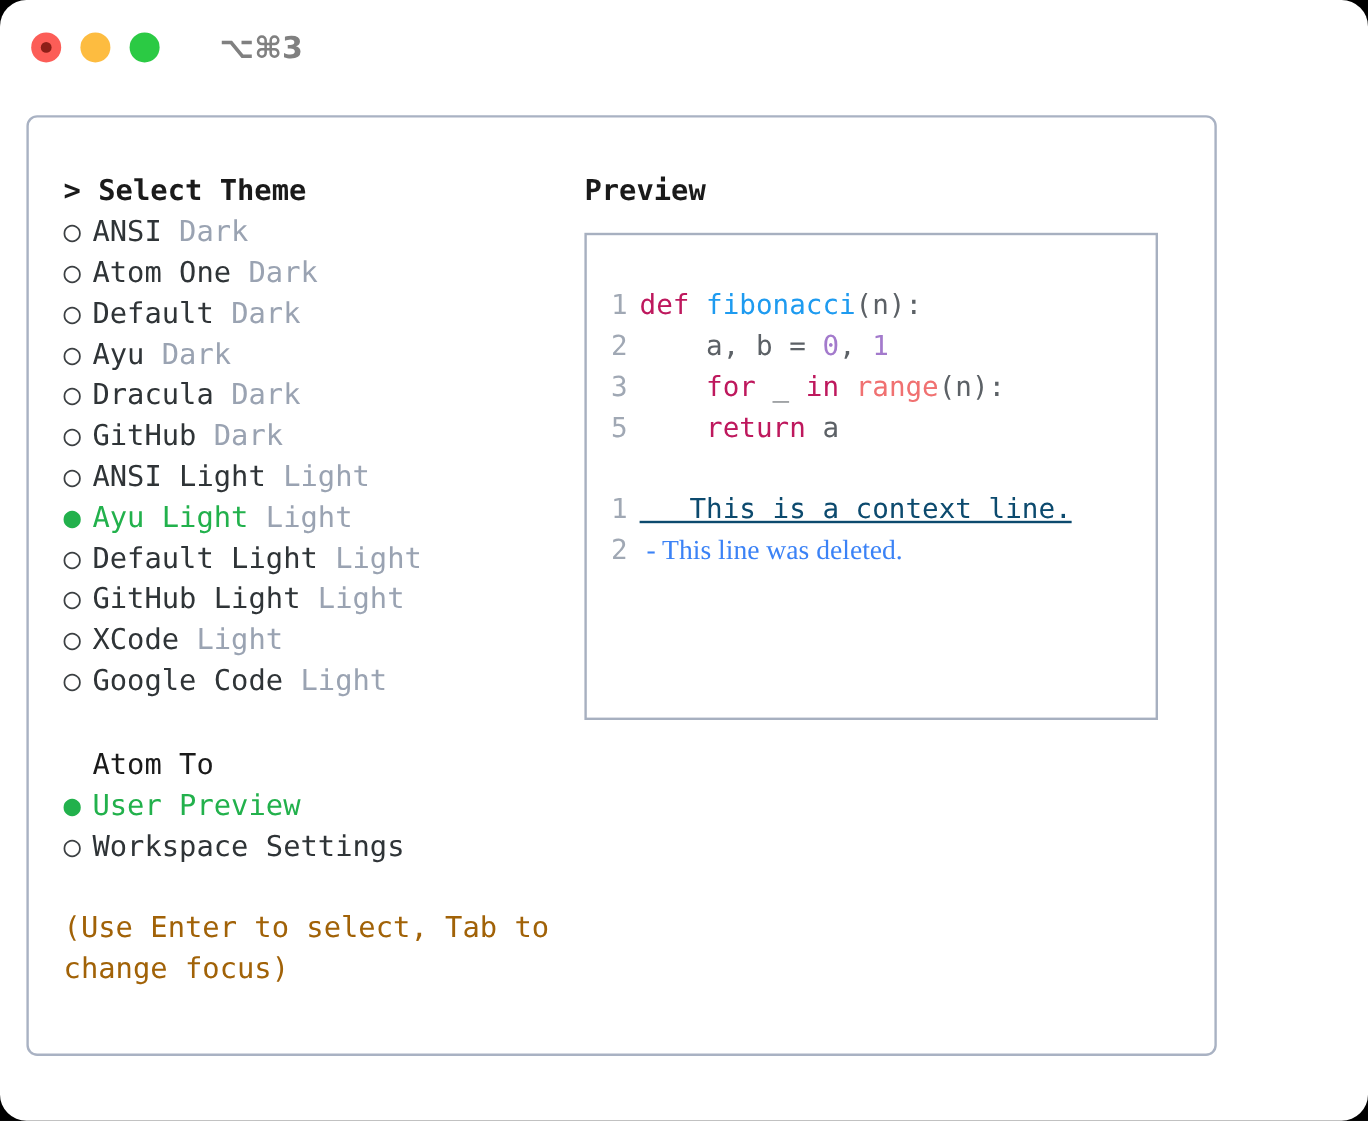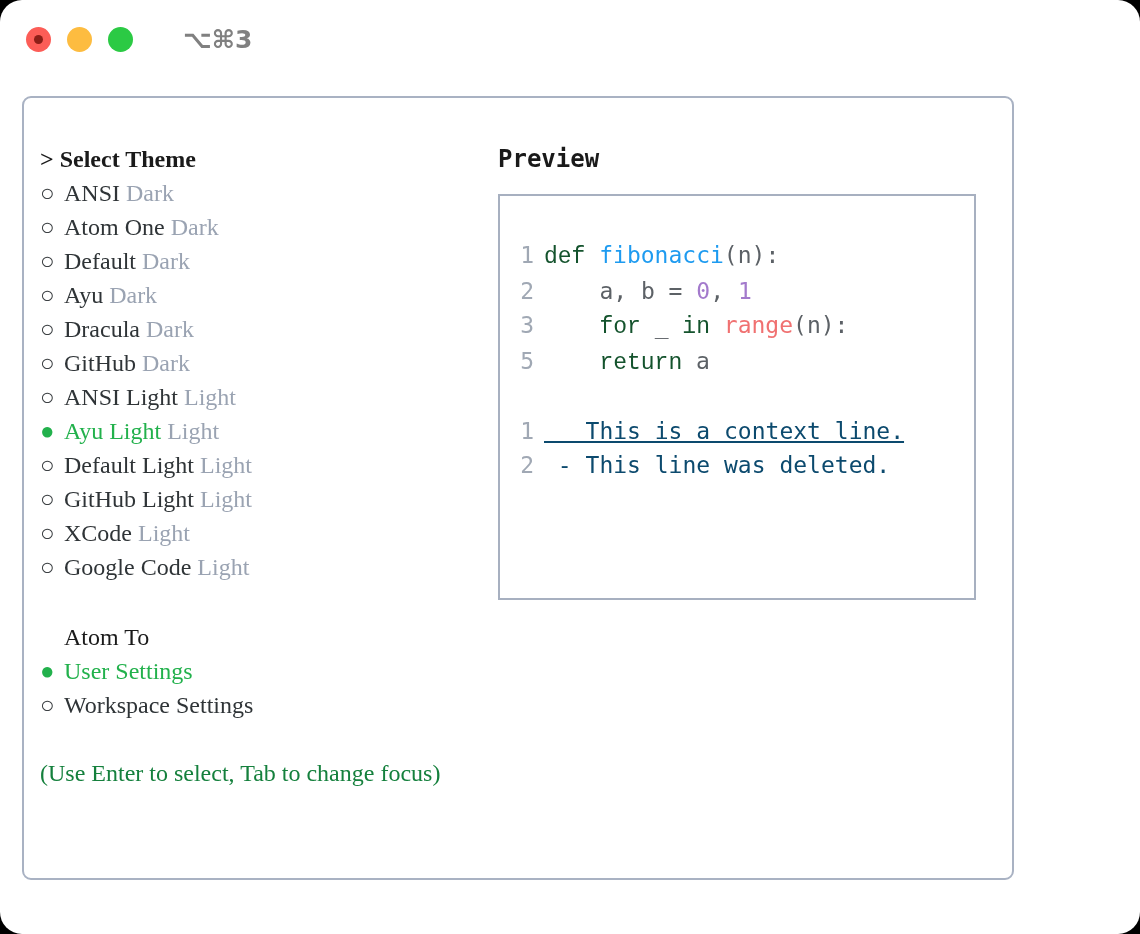"> Select Theme" .col-left { font-family: Liberation Serif, serif -> none; padding-left: 16px -> 29px }
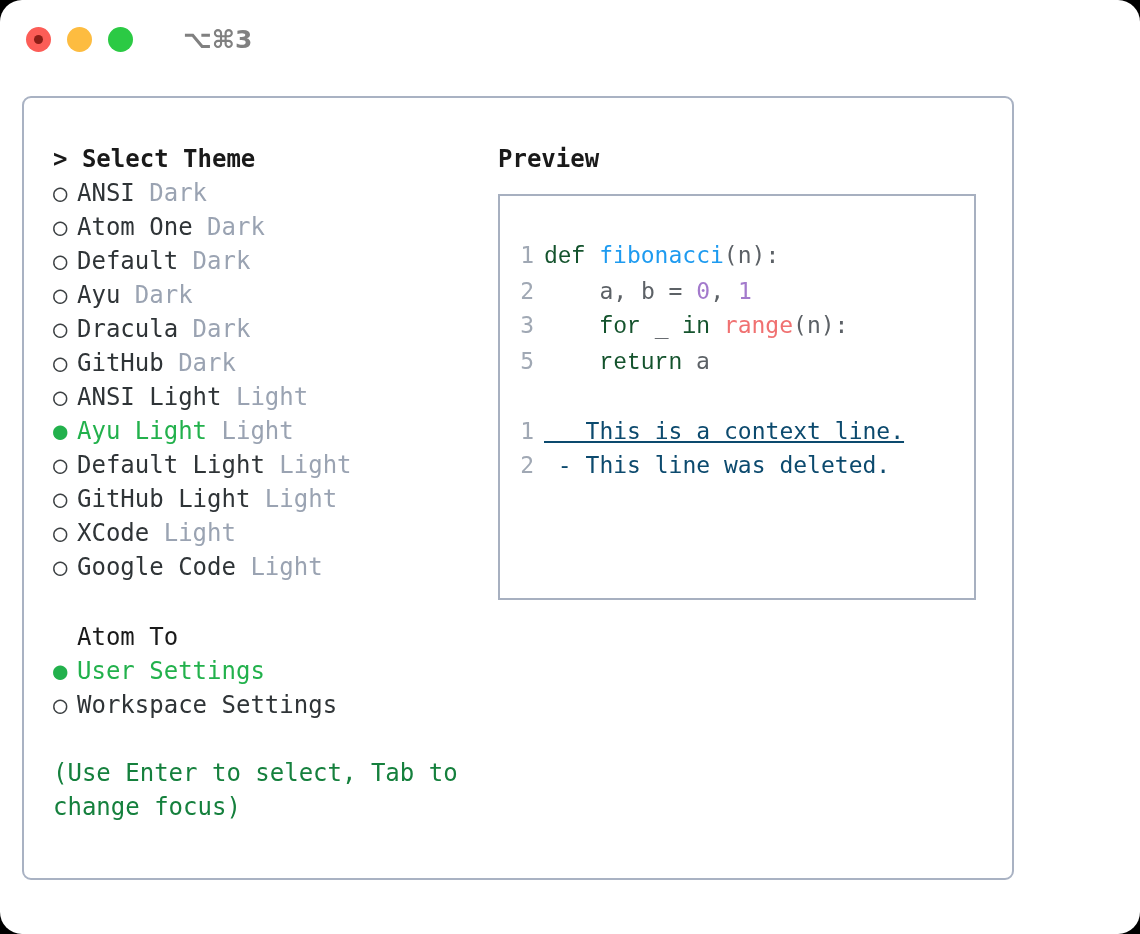"Preview" .col-right { margin-left: 11px -> none }
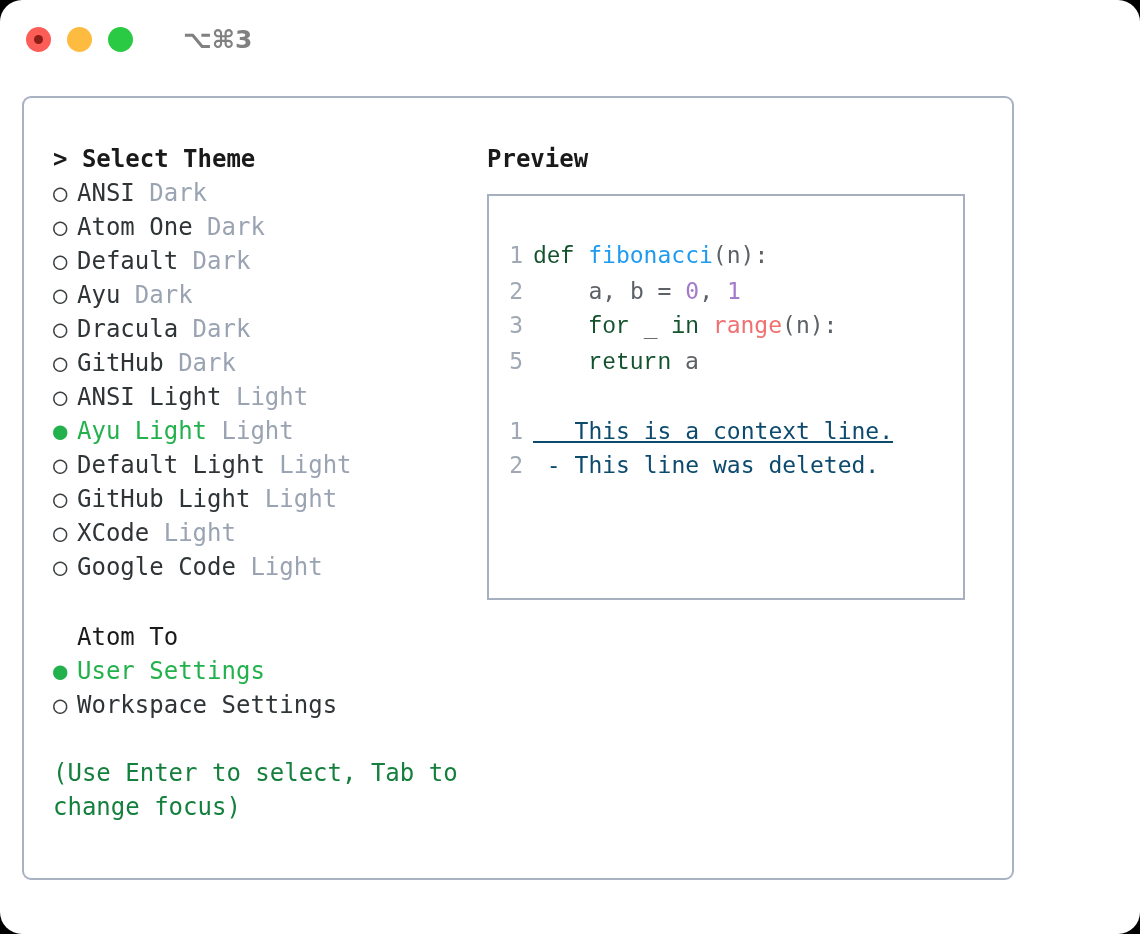"def" .tok-kw { color: #14532d -> #be185d; font-family: Liberation Mono, monospace -> none }
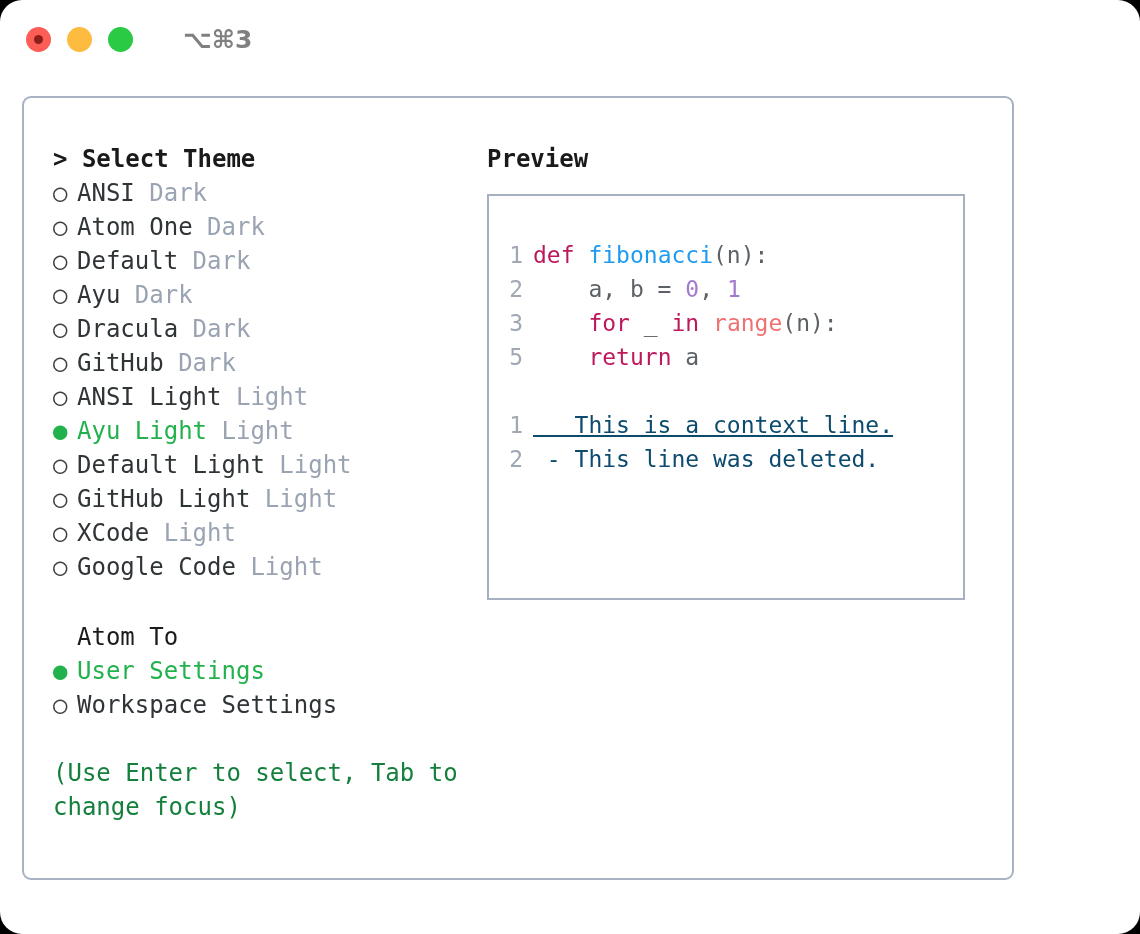"- This line was deleted." .diff-del { color: #0c4a6e -> #3b82f6; font-family: none -> Liberation Serif, serif }
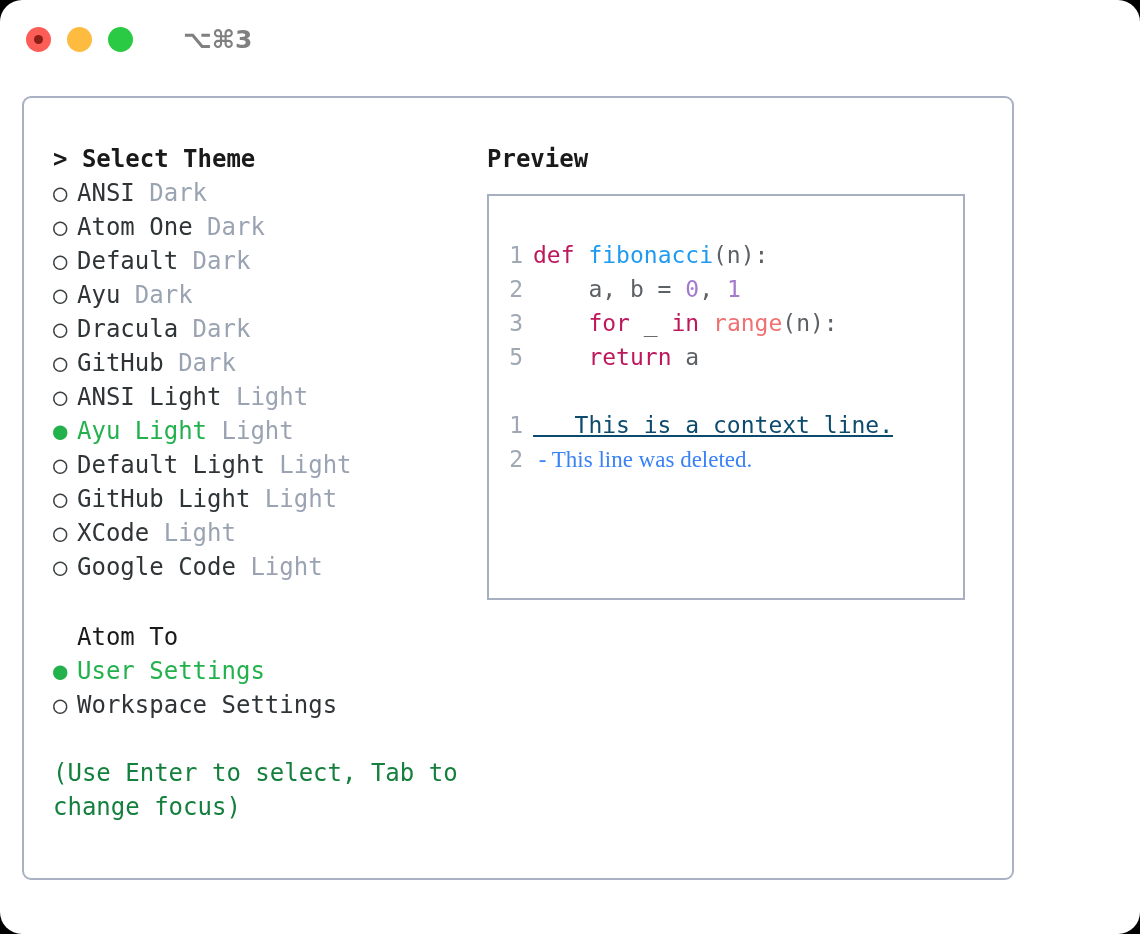"User Settings" span.name { text: Settings -> Preview }
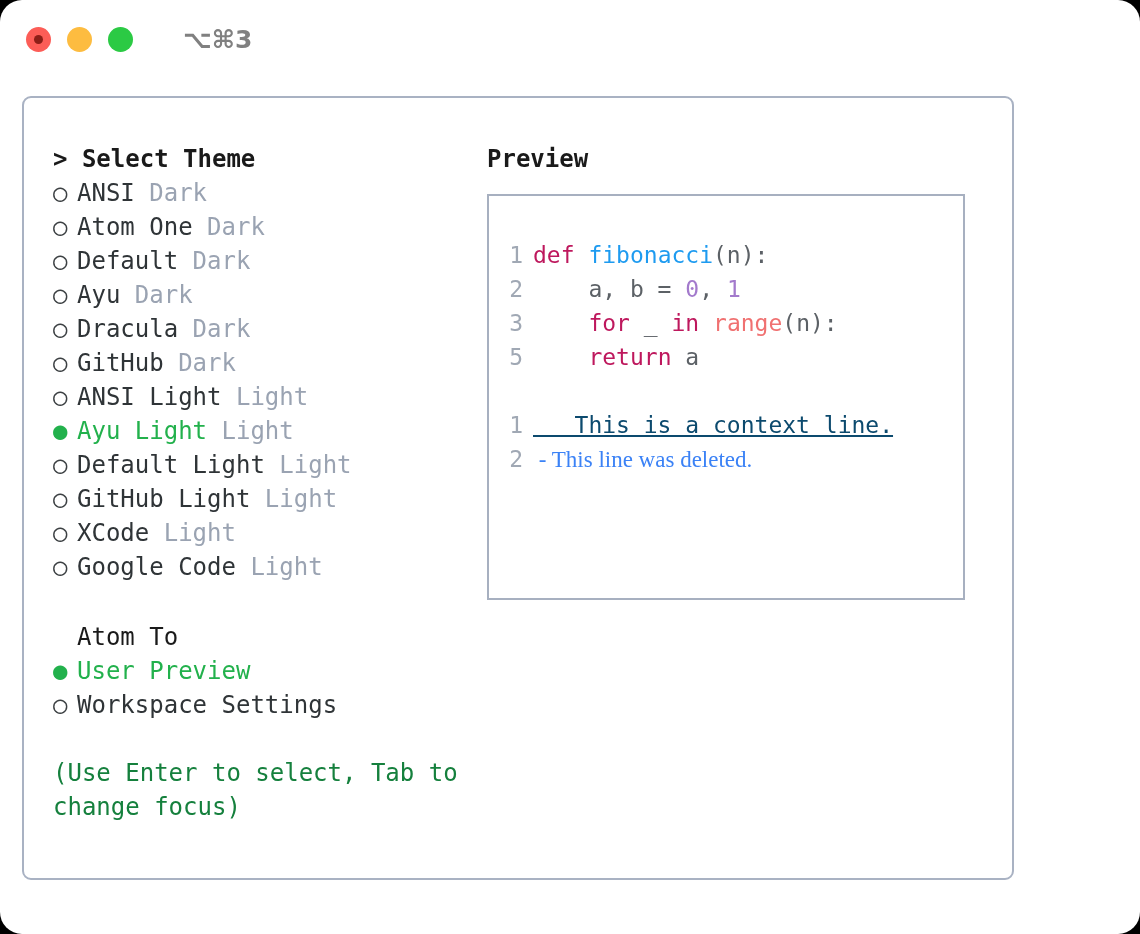"(Use Enter to select, Tab" .hint { color: #15803d -> #a16207 }
